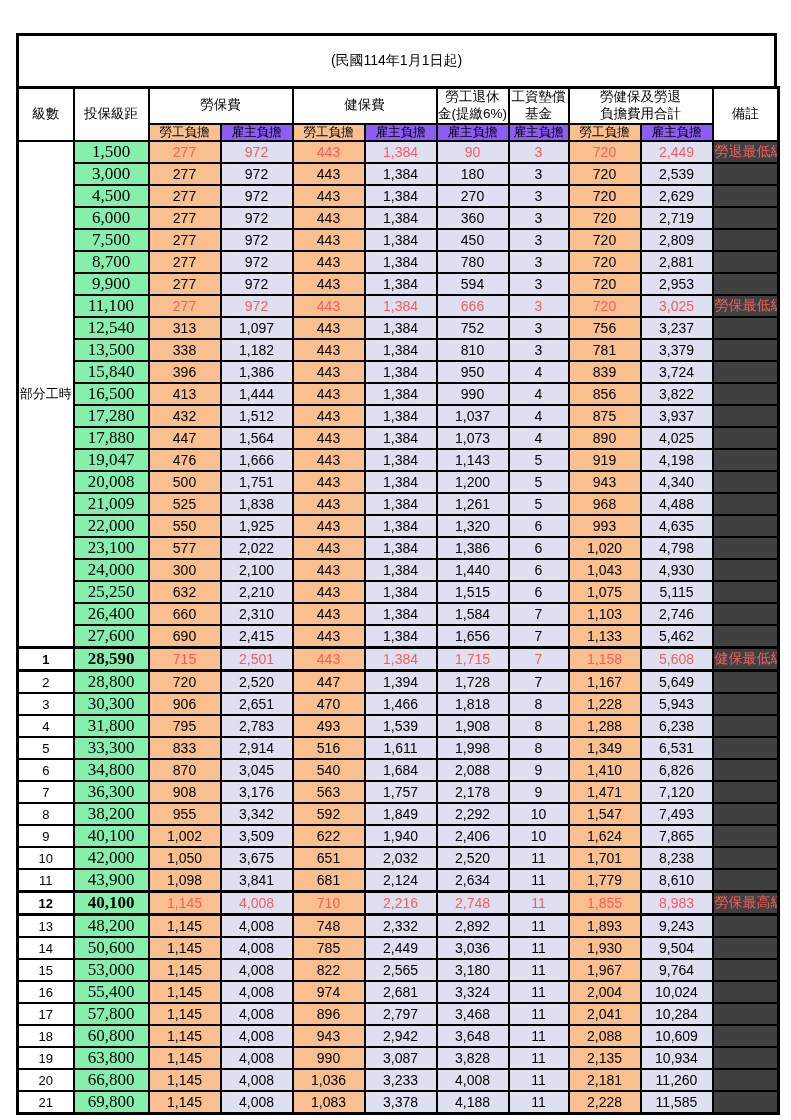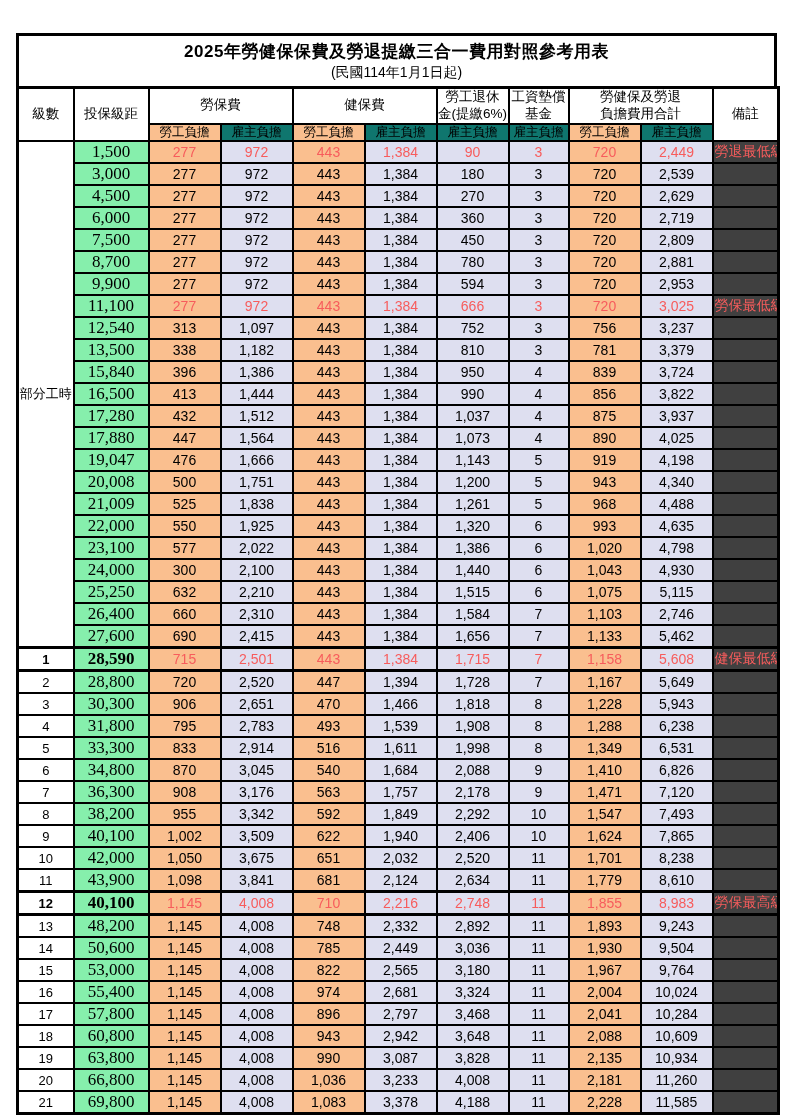"2025年勞健保保費及勞退提繳三合一費用對照參考用表" div.title-main { html: <div>2025年勞健保保費及勞退提繳三合一費用對照參考用表</div> -> none }
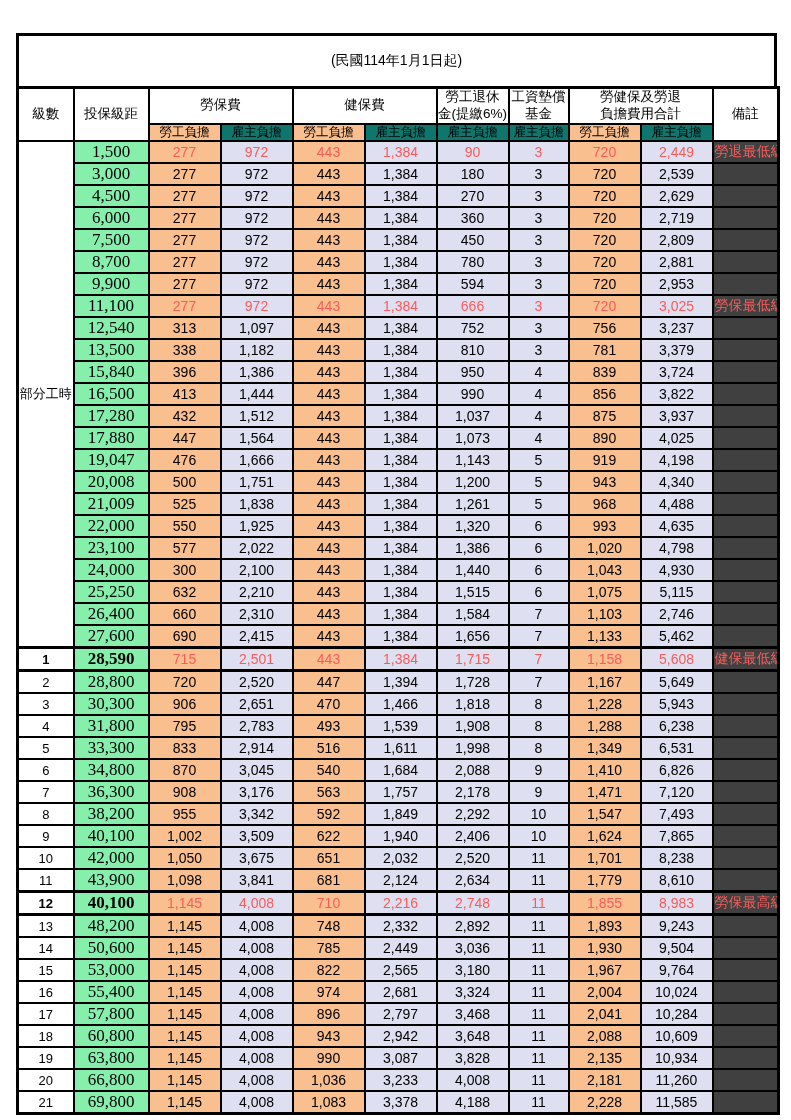"雇主負擔" th.lhd { background: #0f766e -> #8b5cf6 }
